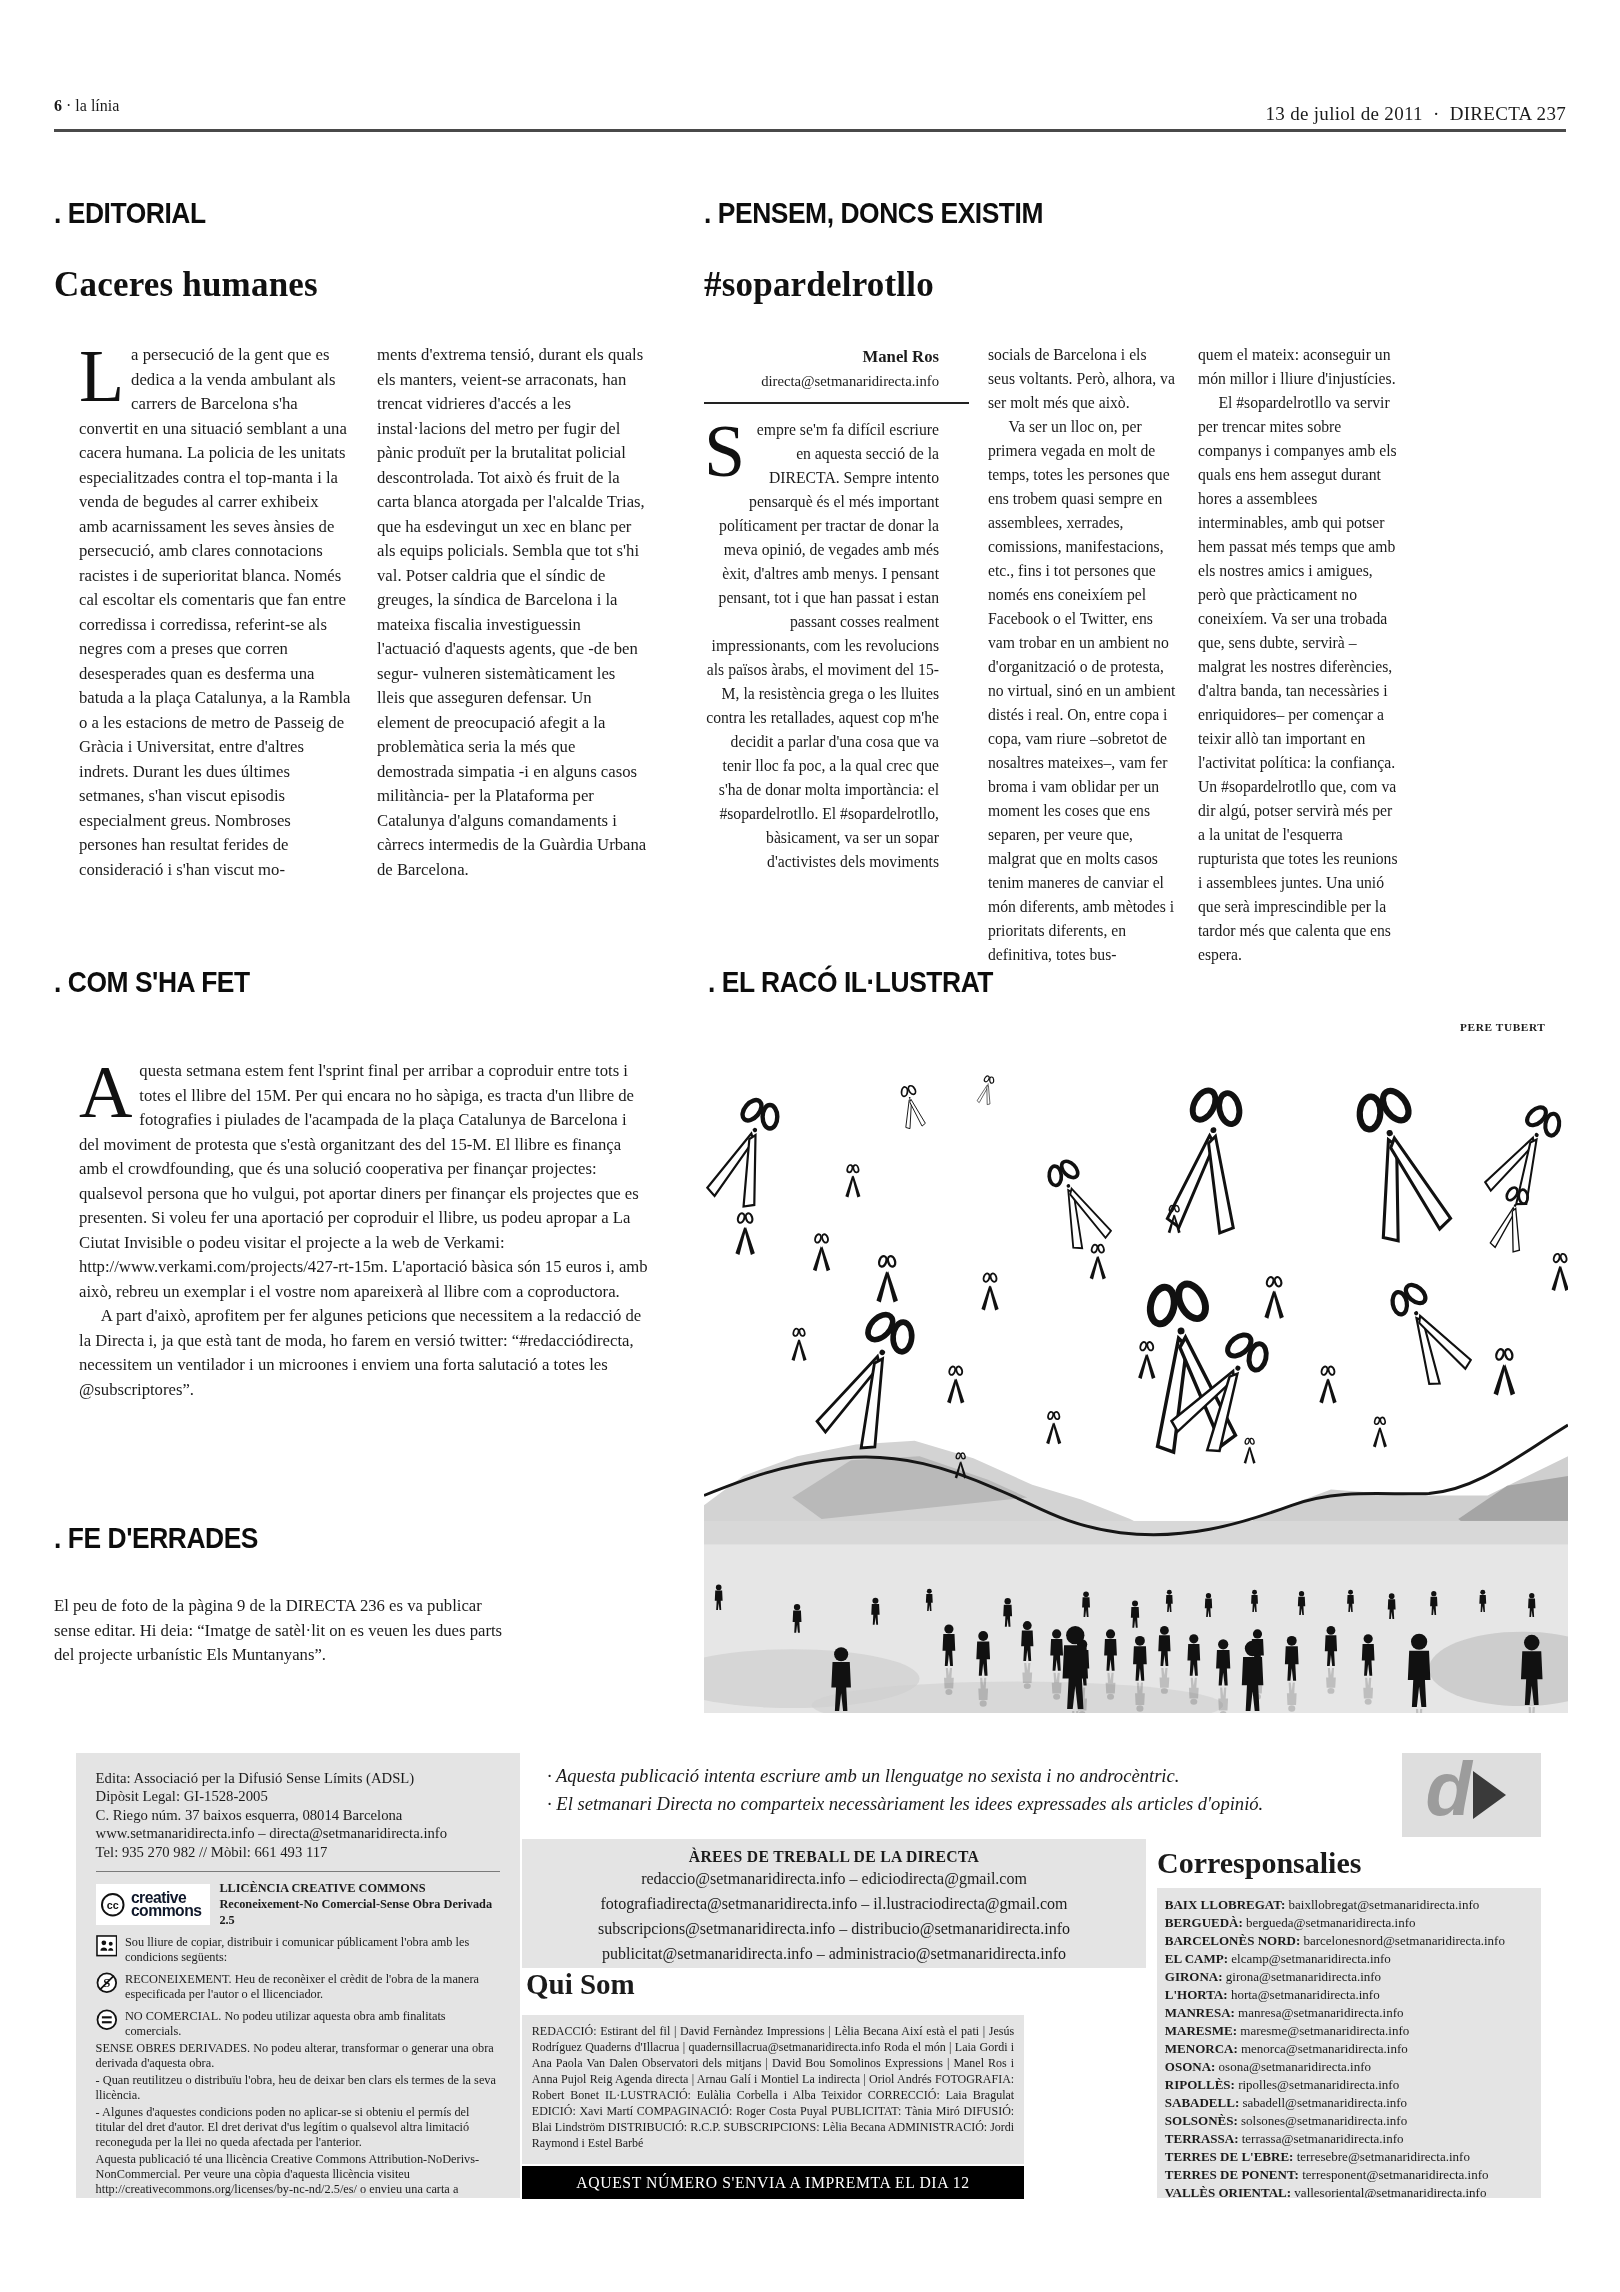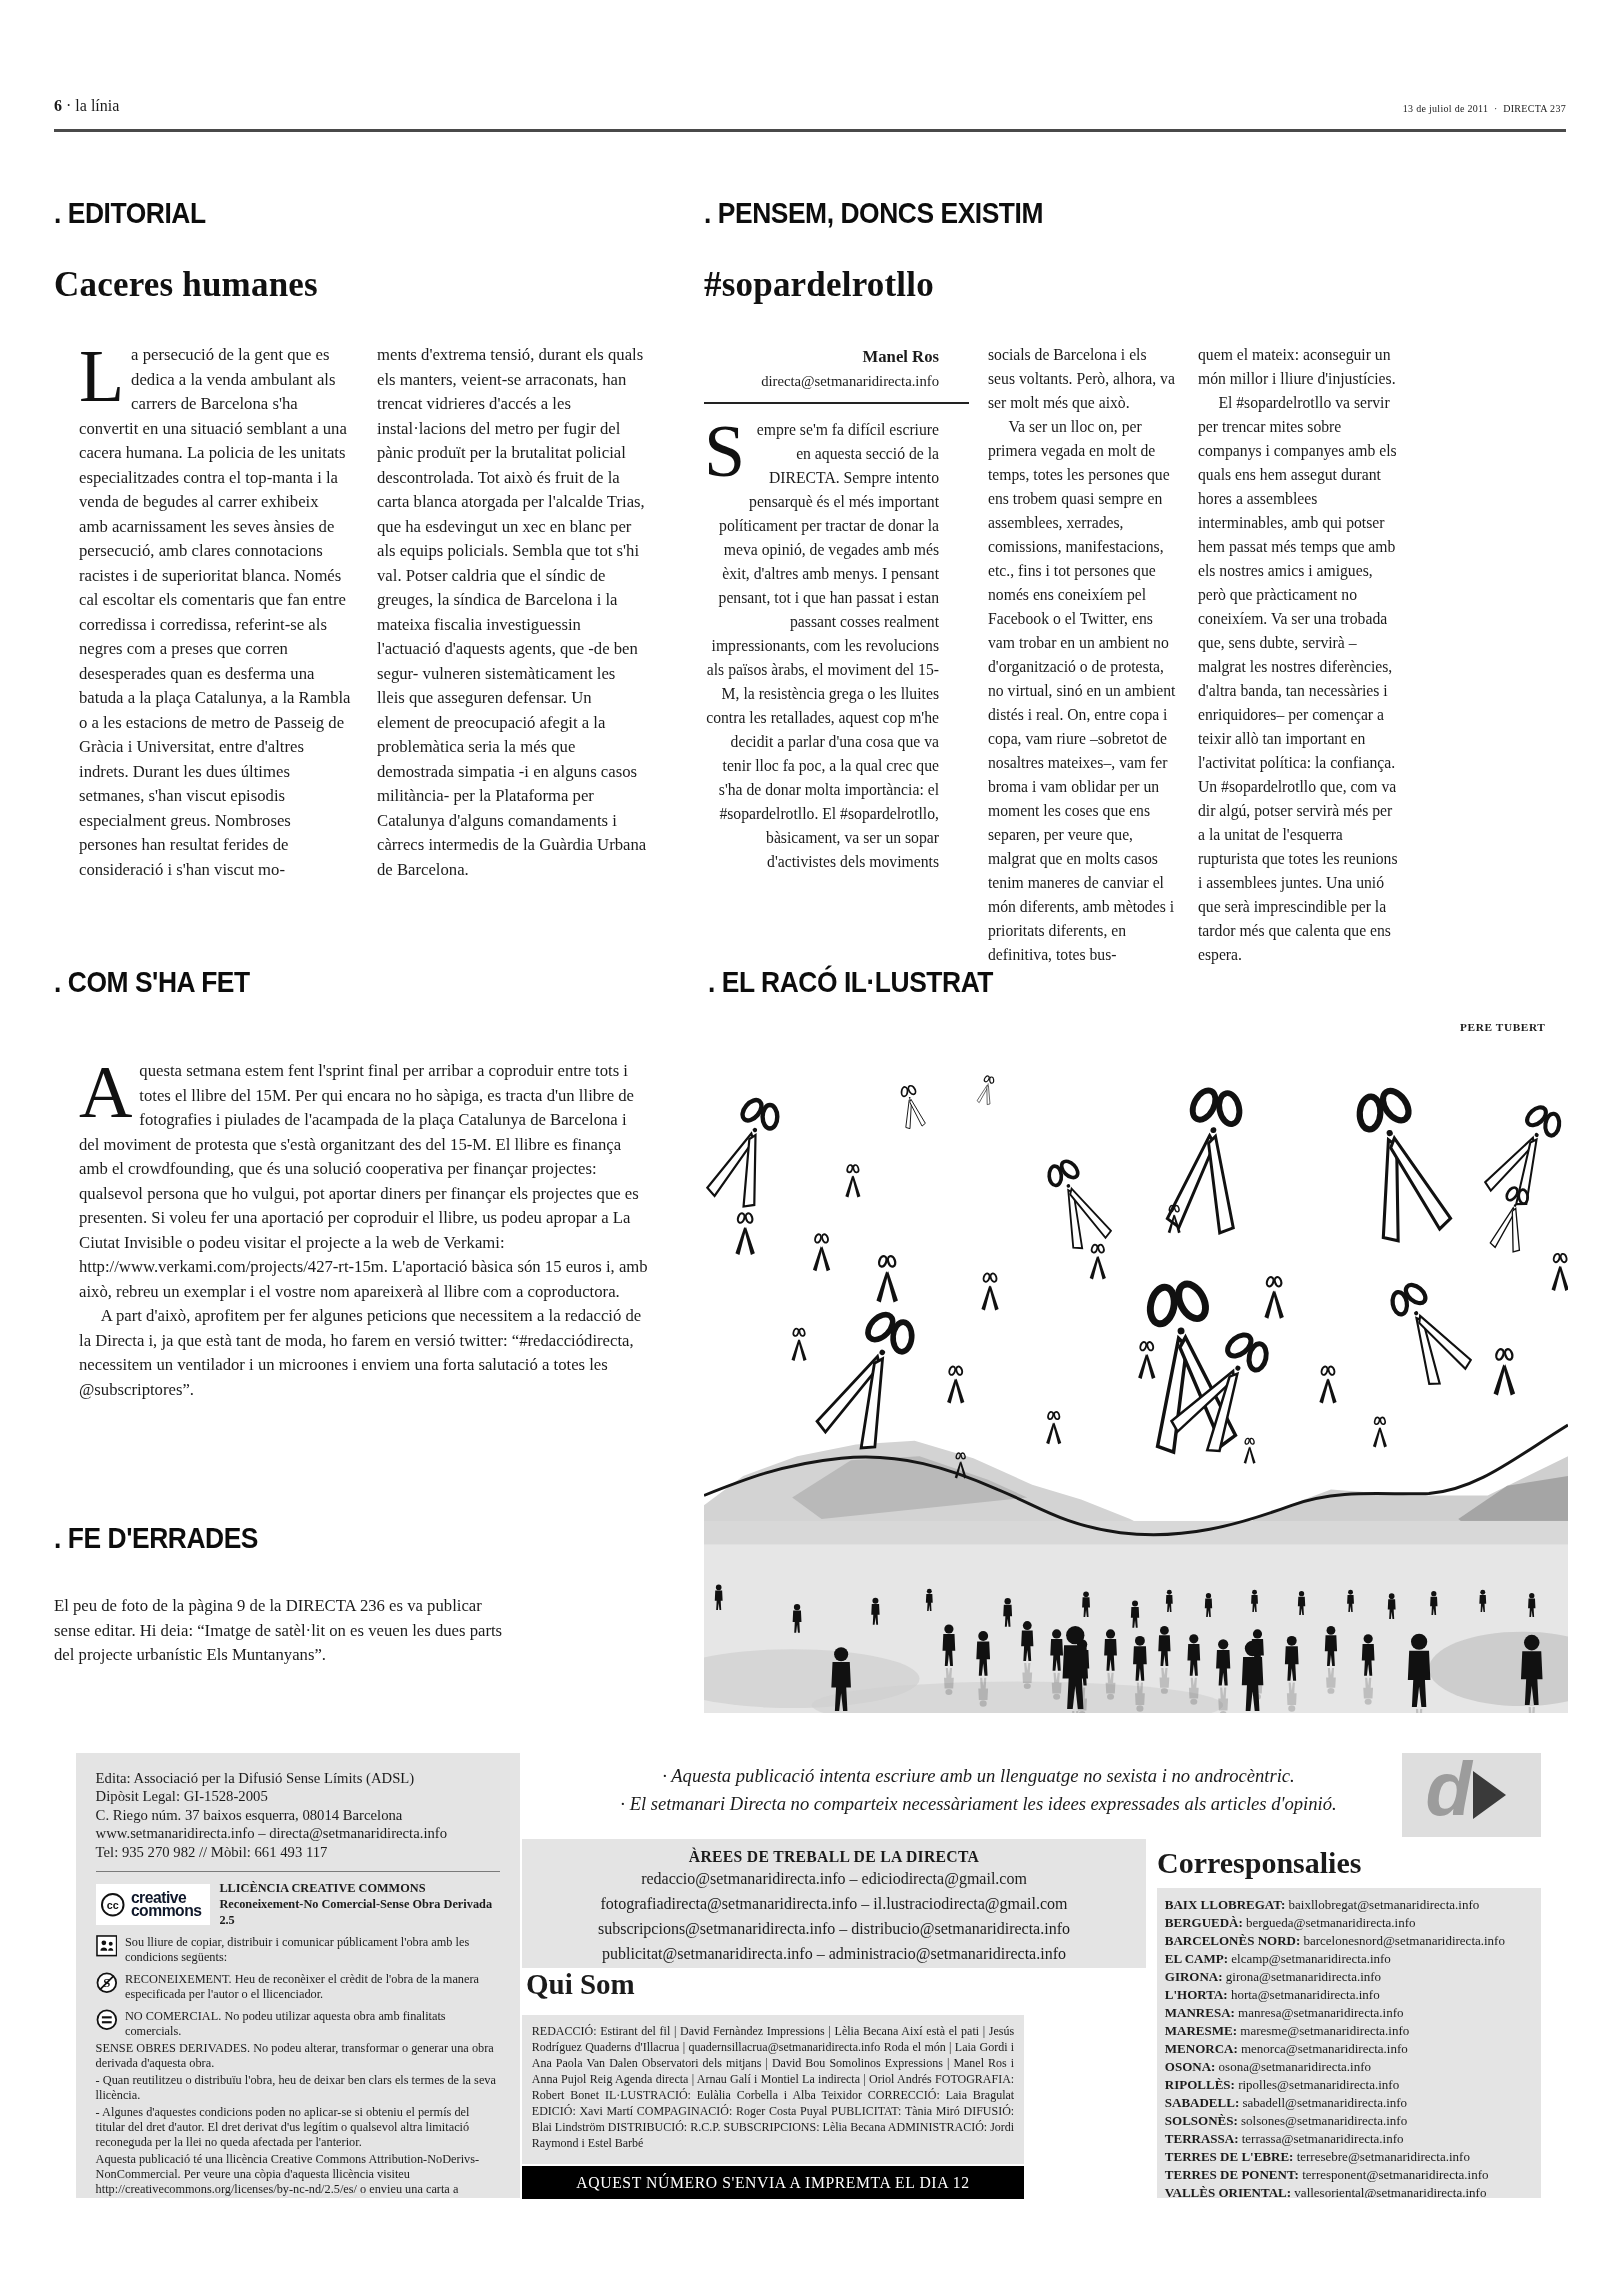"13 de juliol de 2011" .mast-right { font-size: 10px -> 19px }
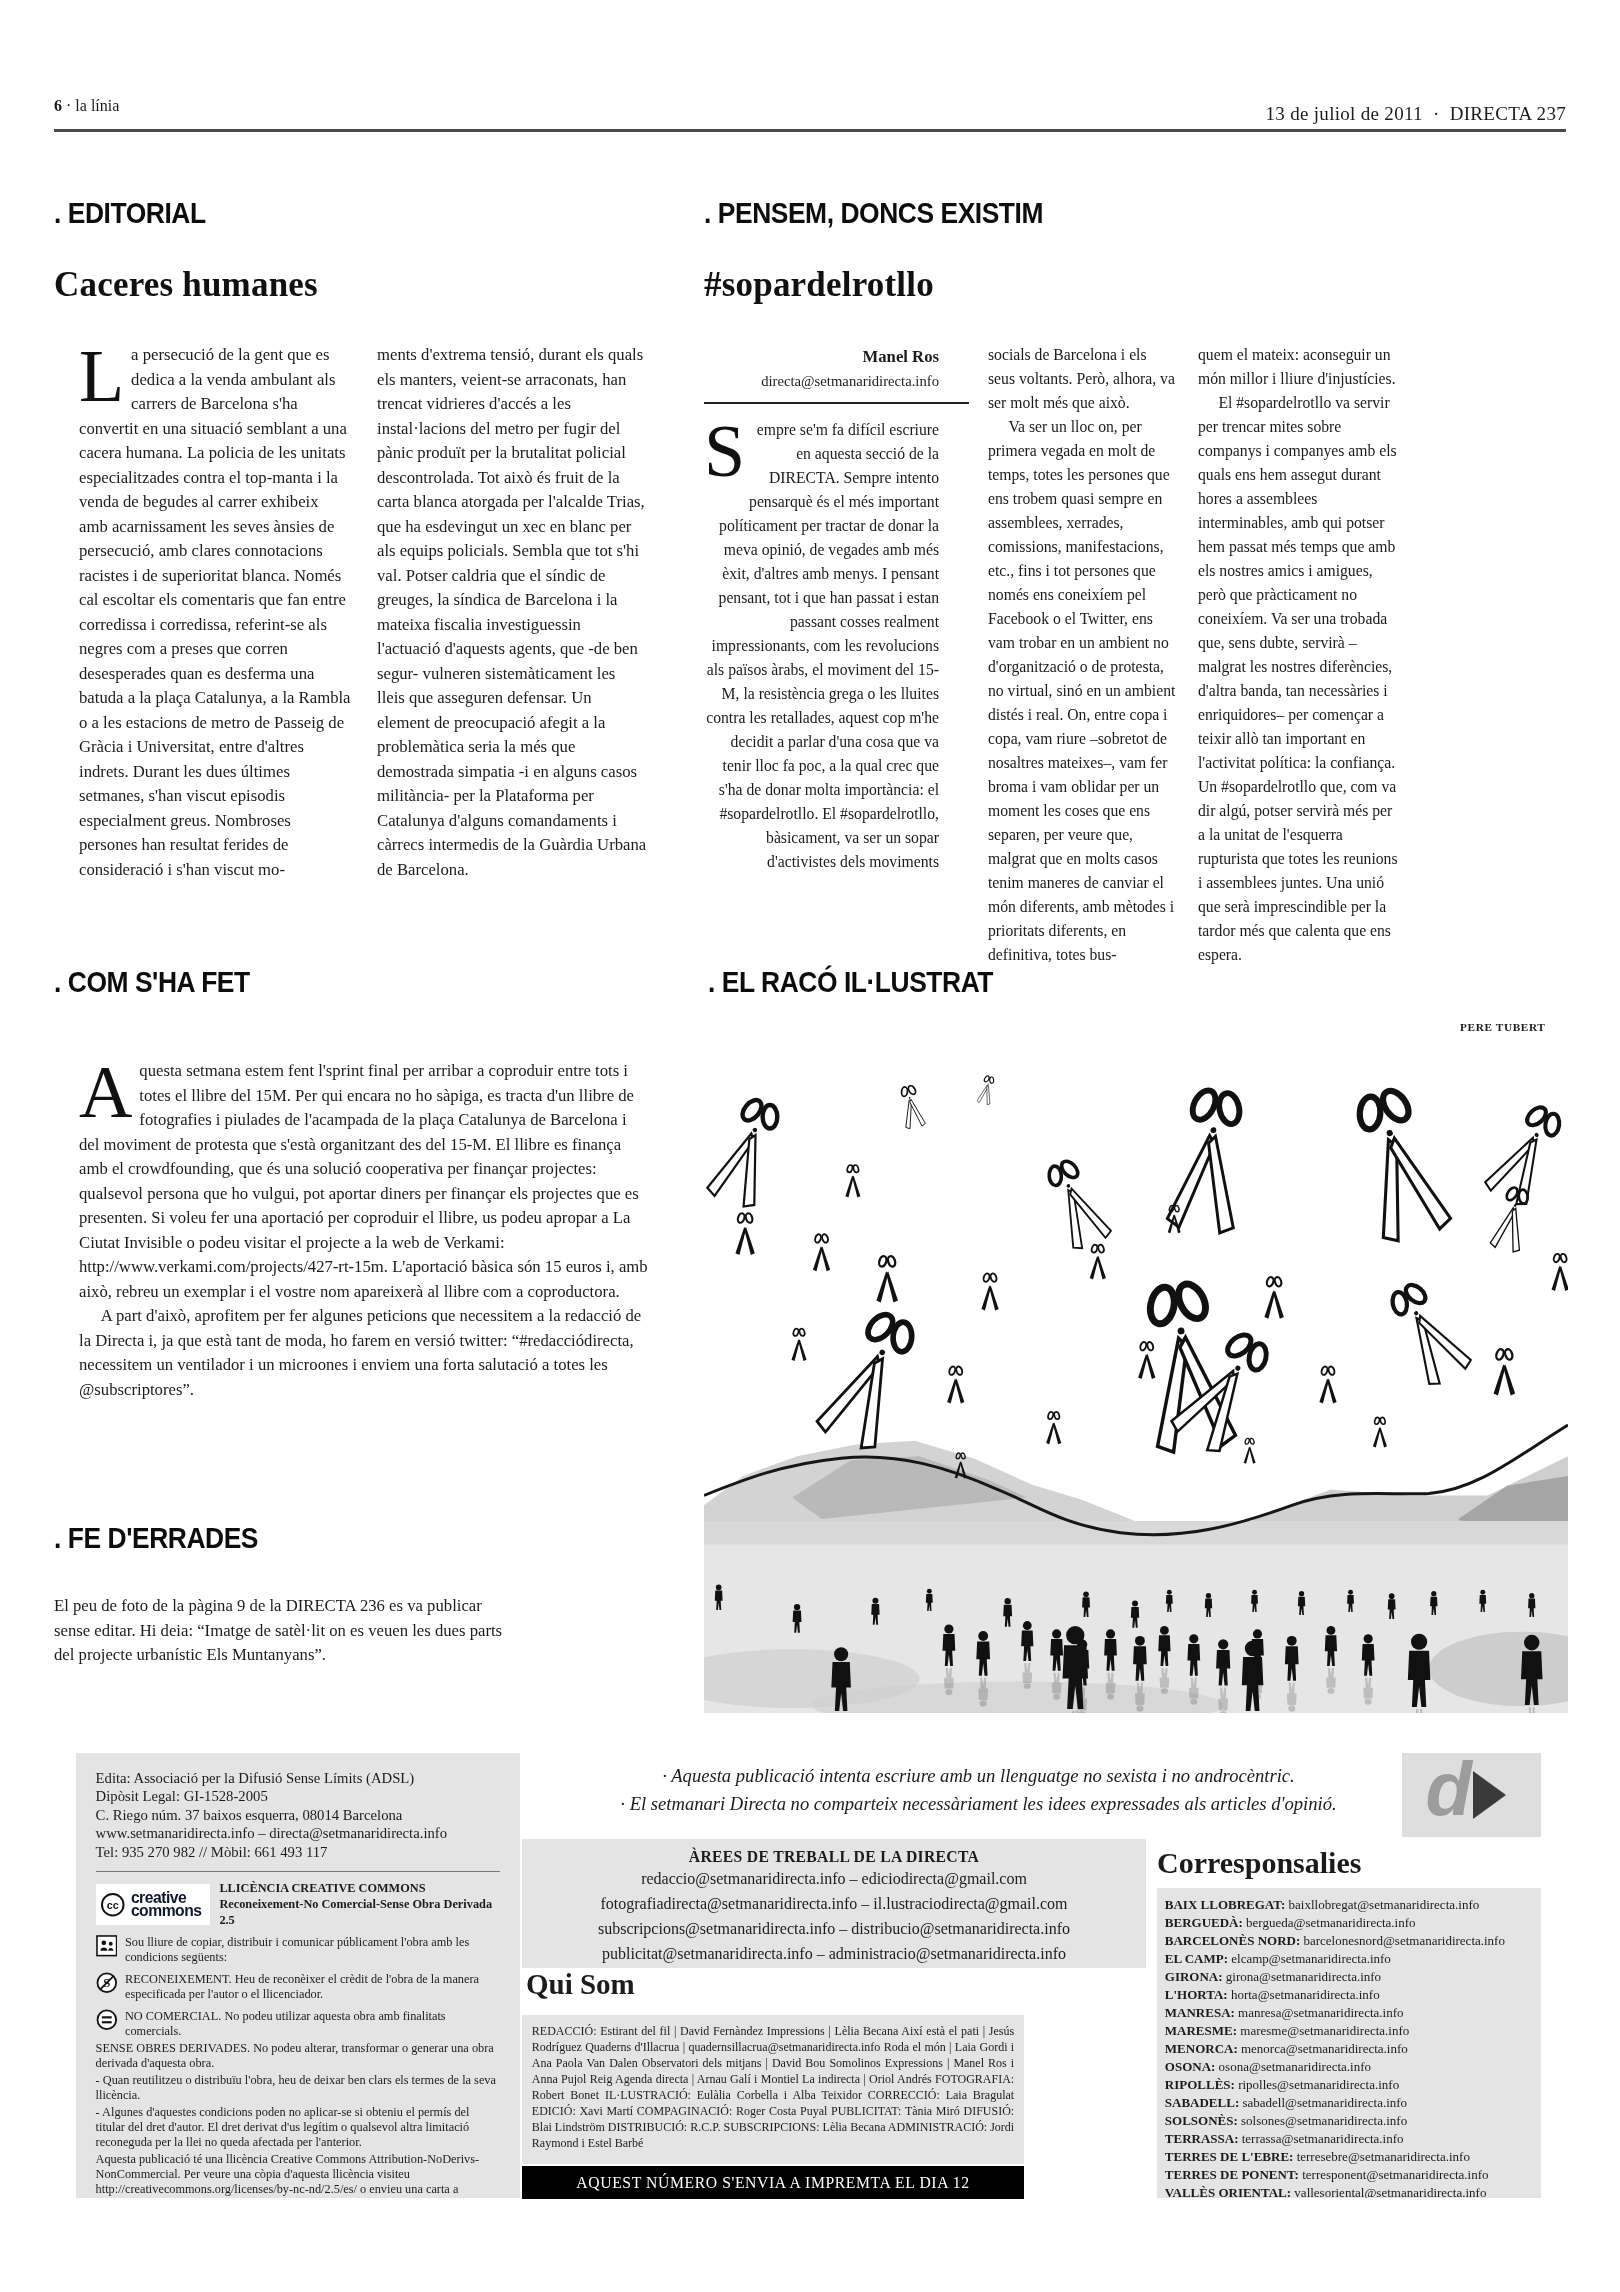"· Aquesta publicació intenta escriure" div.abs { text-align: center -> none }
